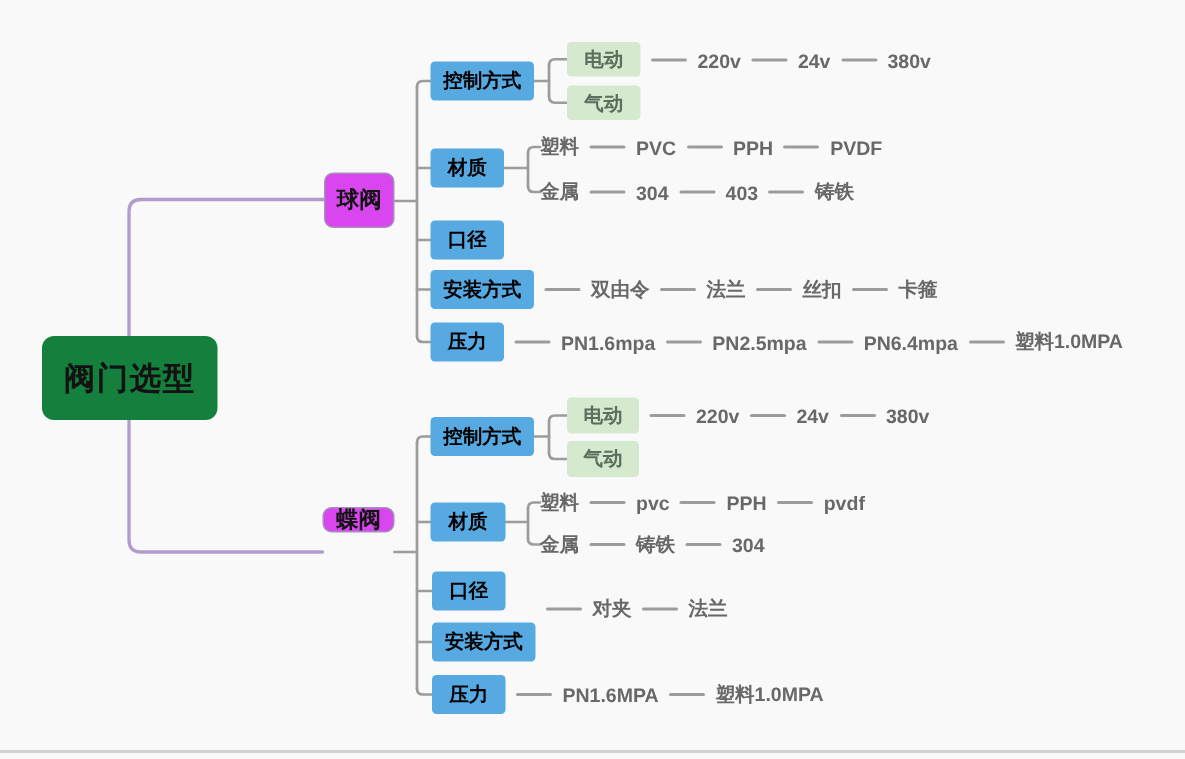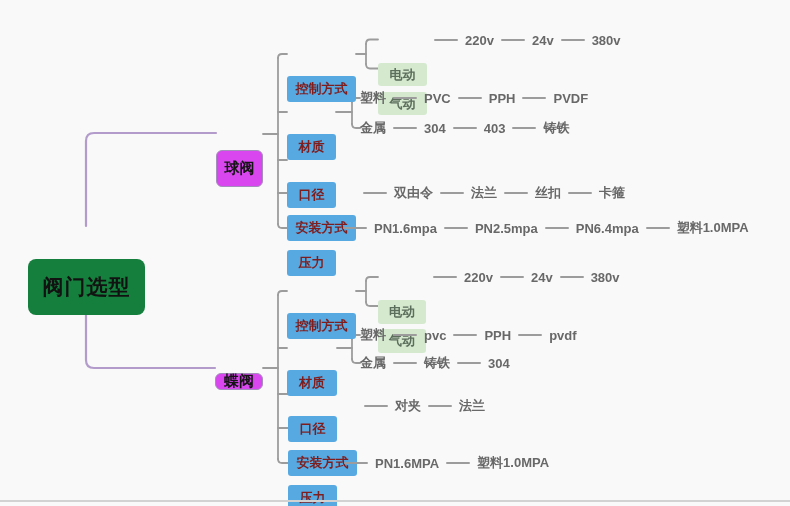"电动" .node { margin-top: 35px -> none }
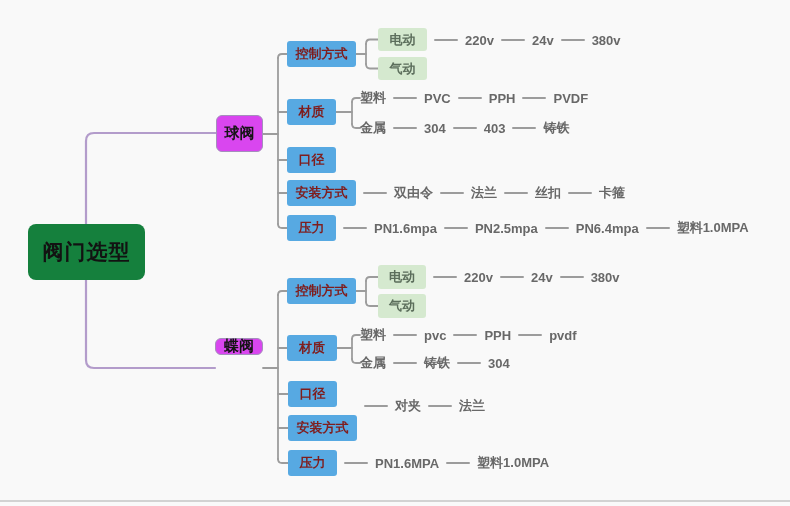"控制方式" .blue { color: #7f1d1d -> #000000 }
